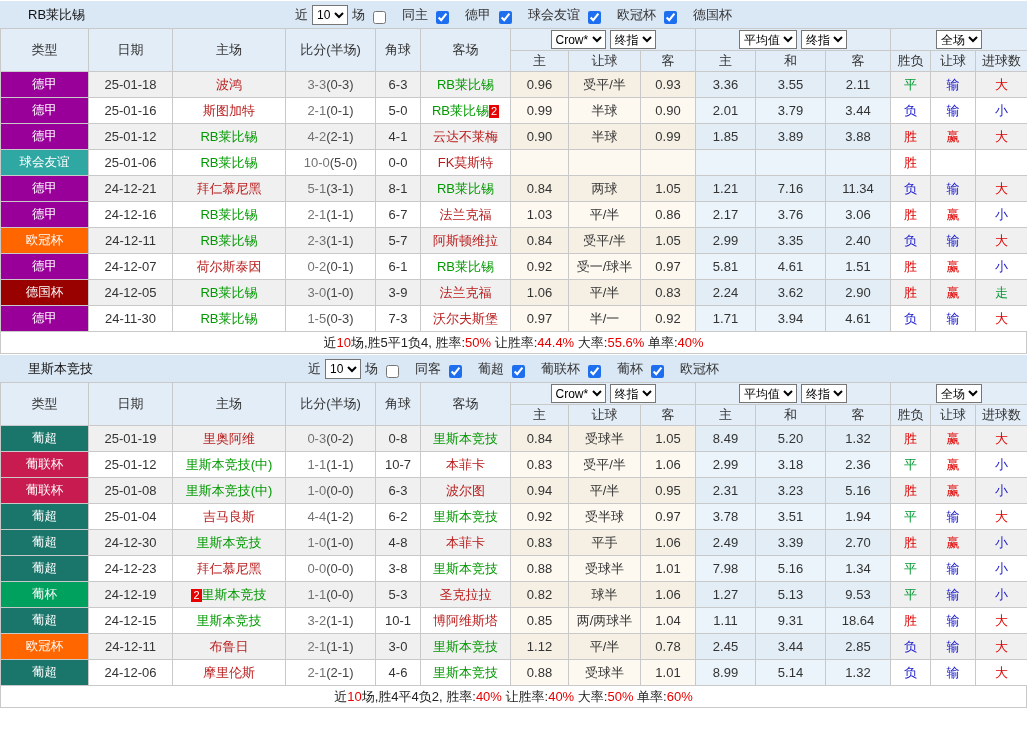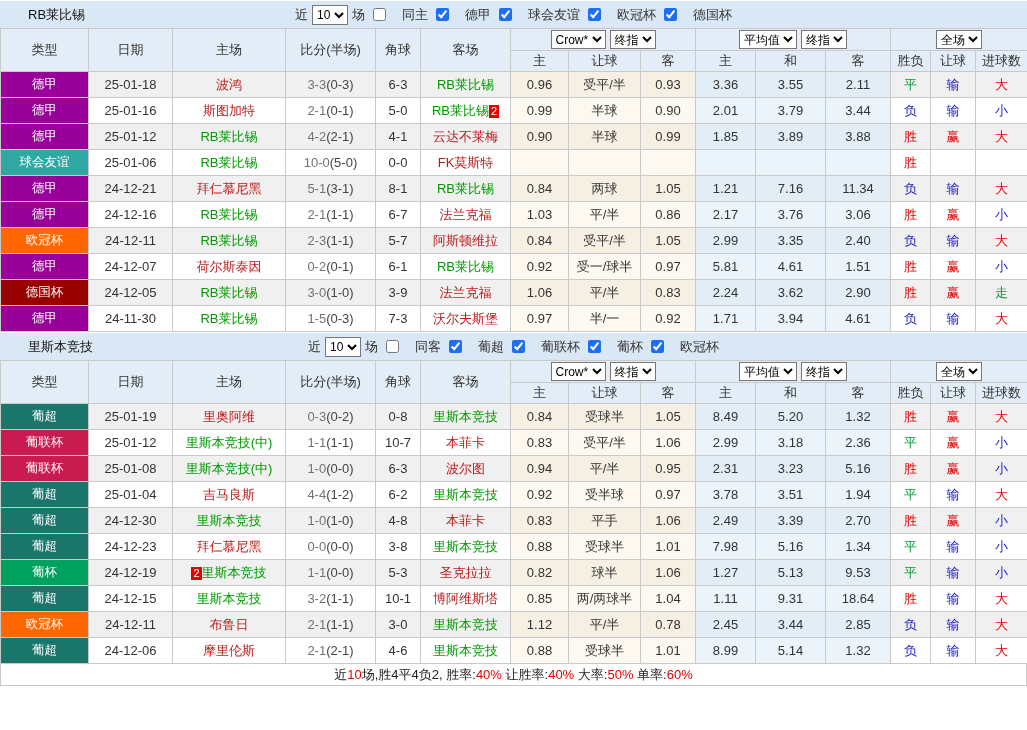"同主" .filters label.cb { align-items: center -> flex-end }
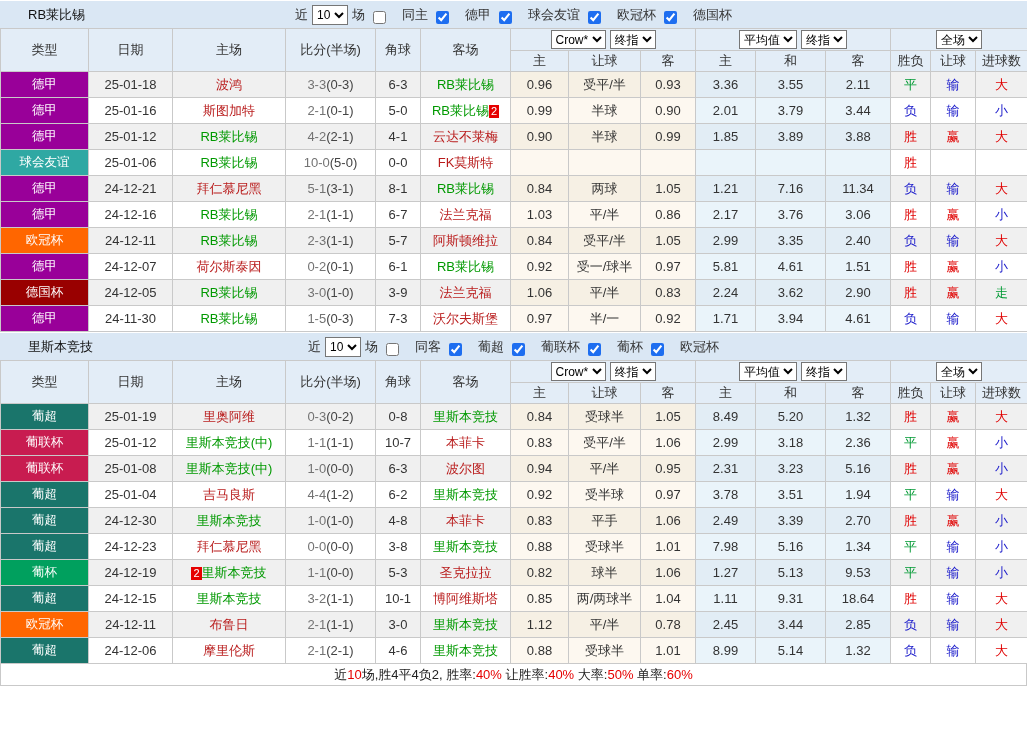"近10场,胜5平1负4, 胜率:50% 让胜率:44.4% 大率:55.6%" div.summary { html: none -> <div><span>近</span><span>10</span><span>场,胜5平1负4, 胜率:</span><span>50%</span><span> 让胜率:</span><span>44.4%</span><span> 大率:</span><span>55.6%</span><span> 单率:</span><span>40%</span></div> }
